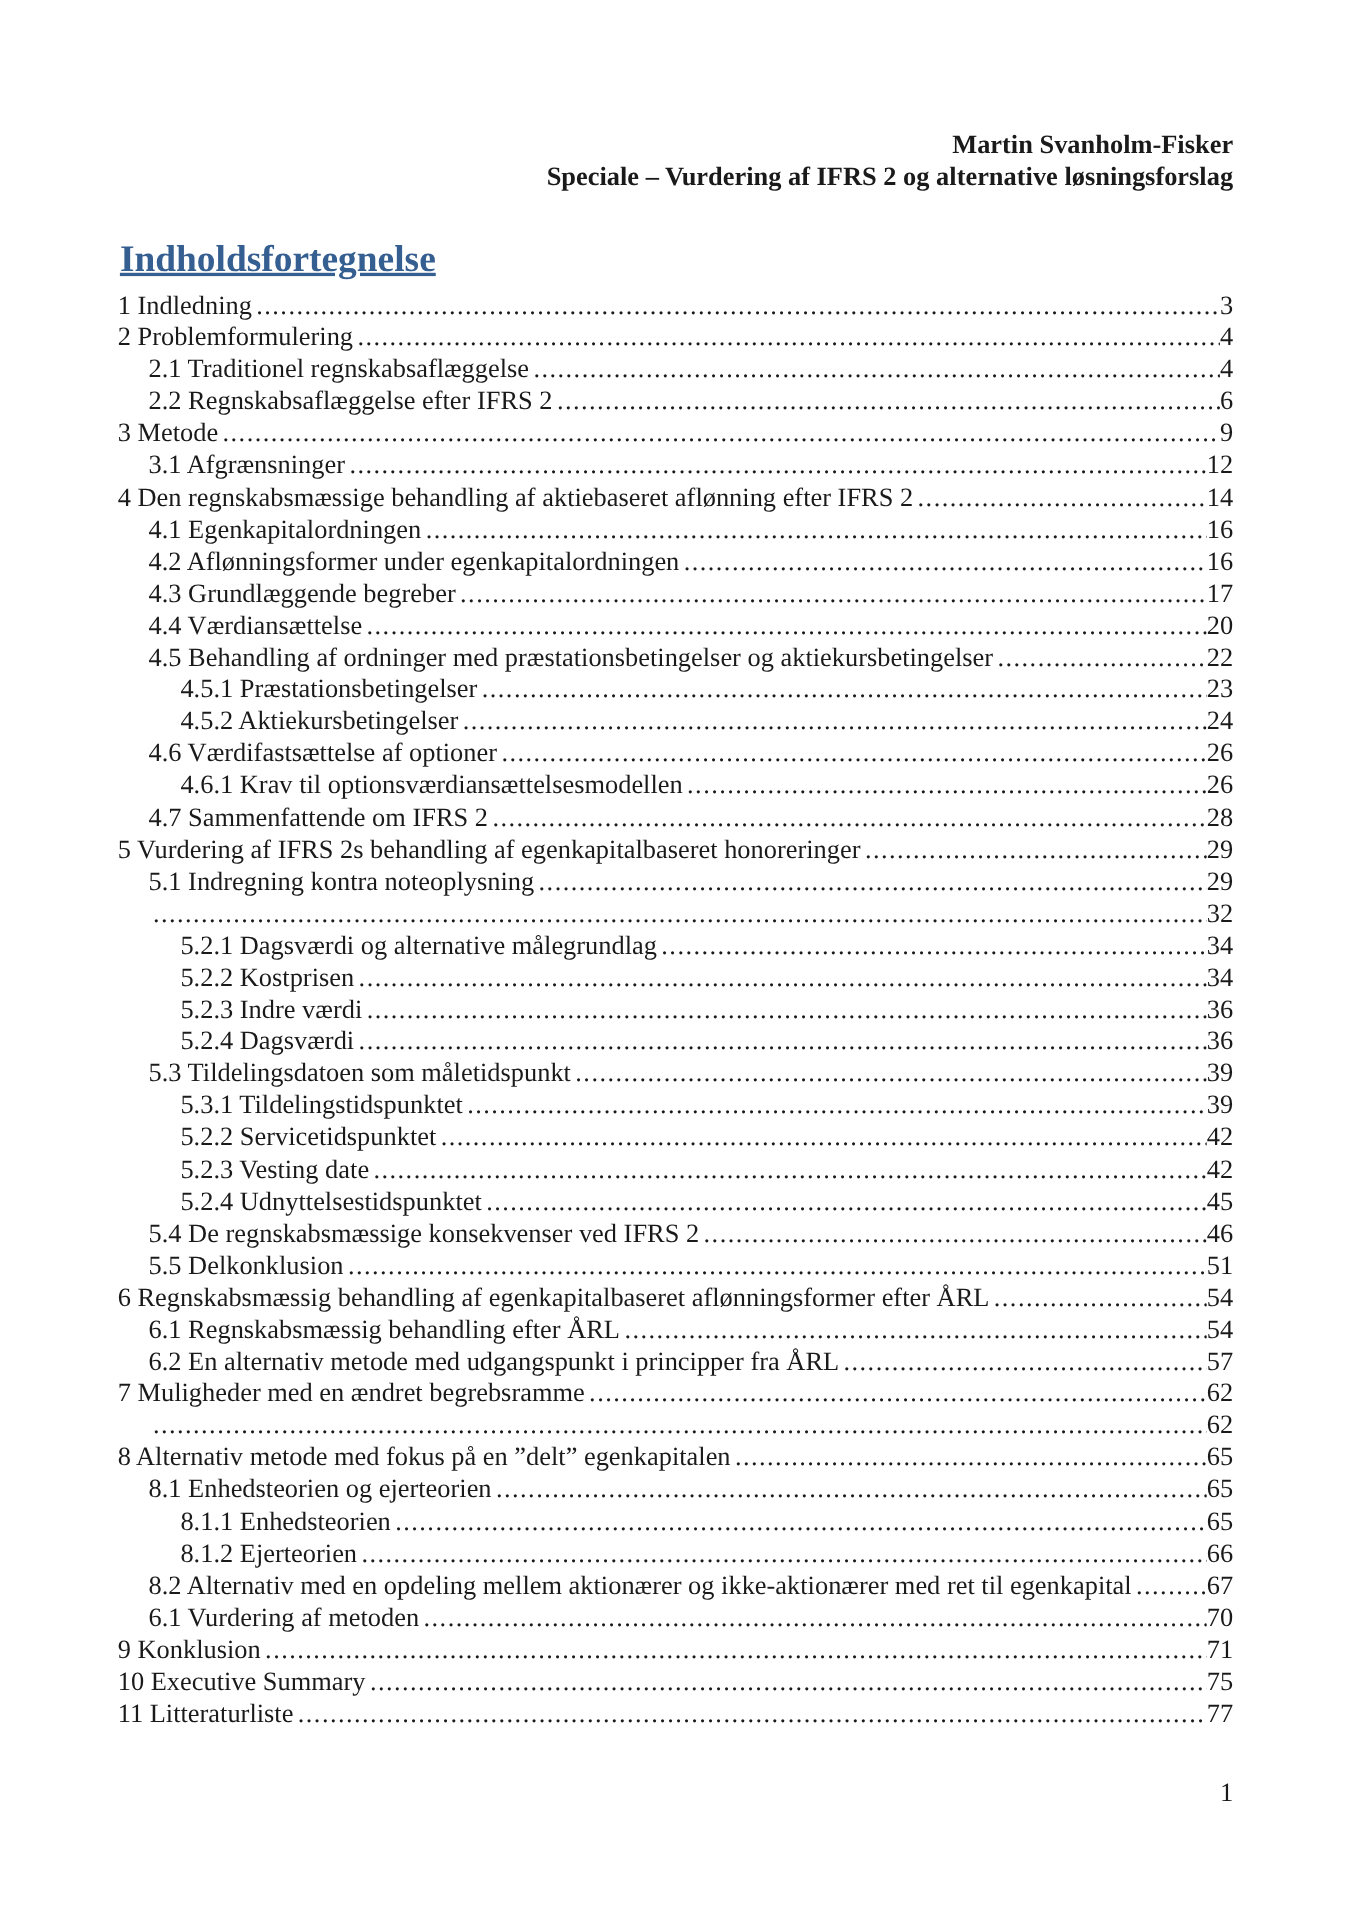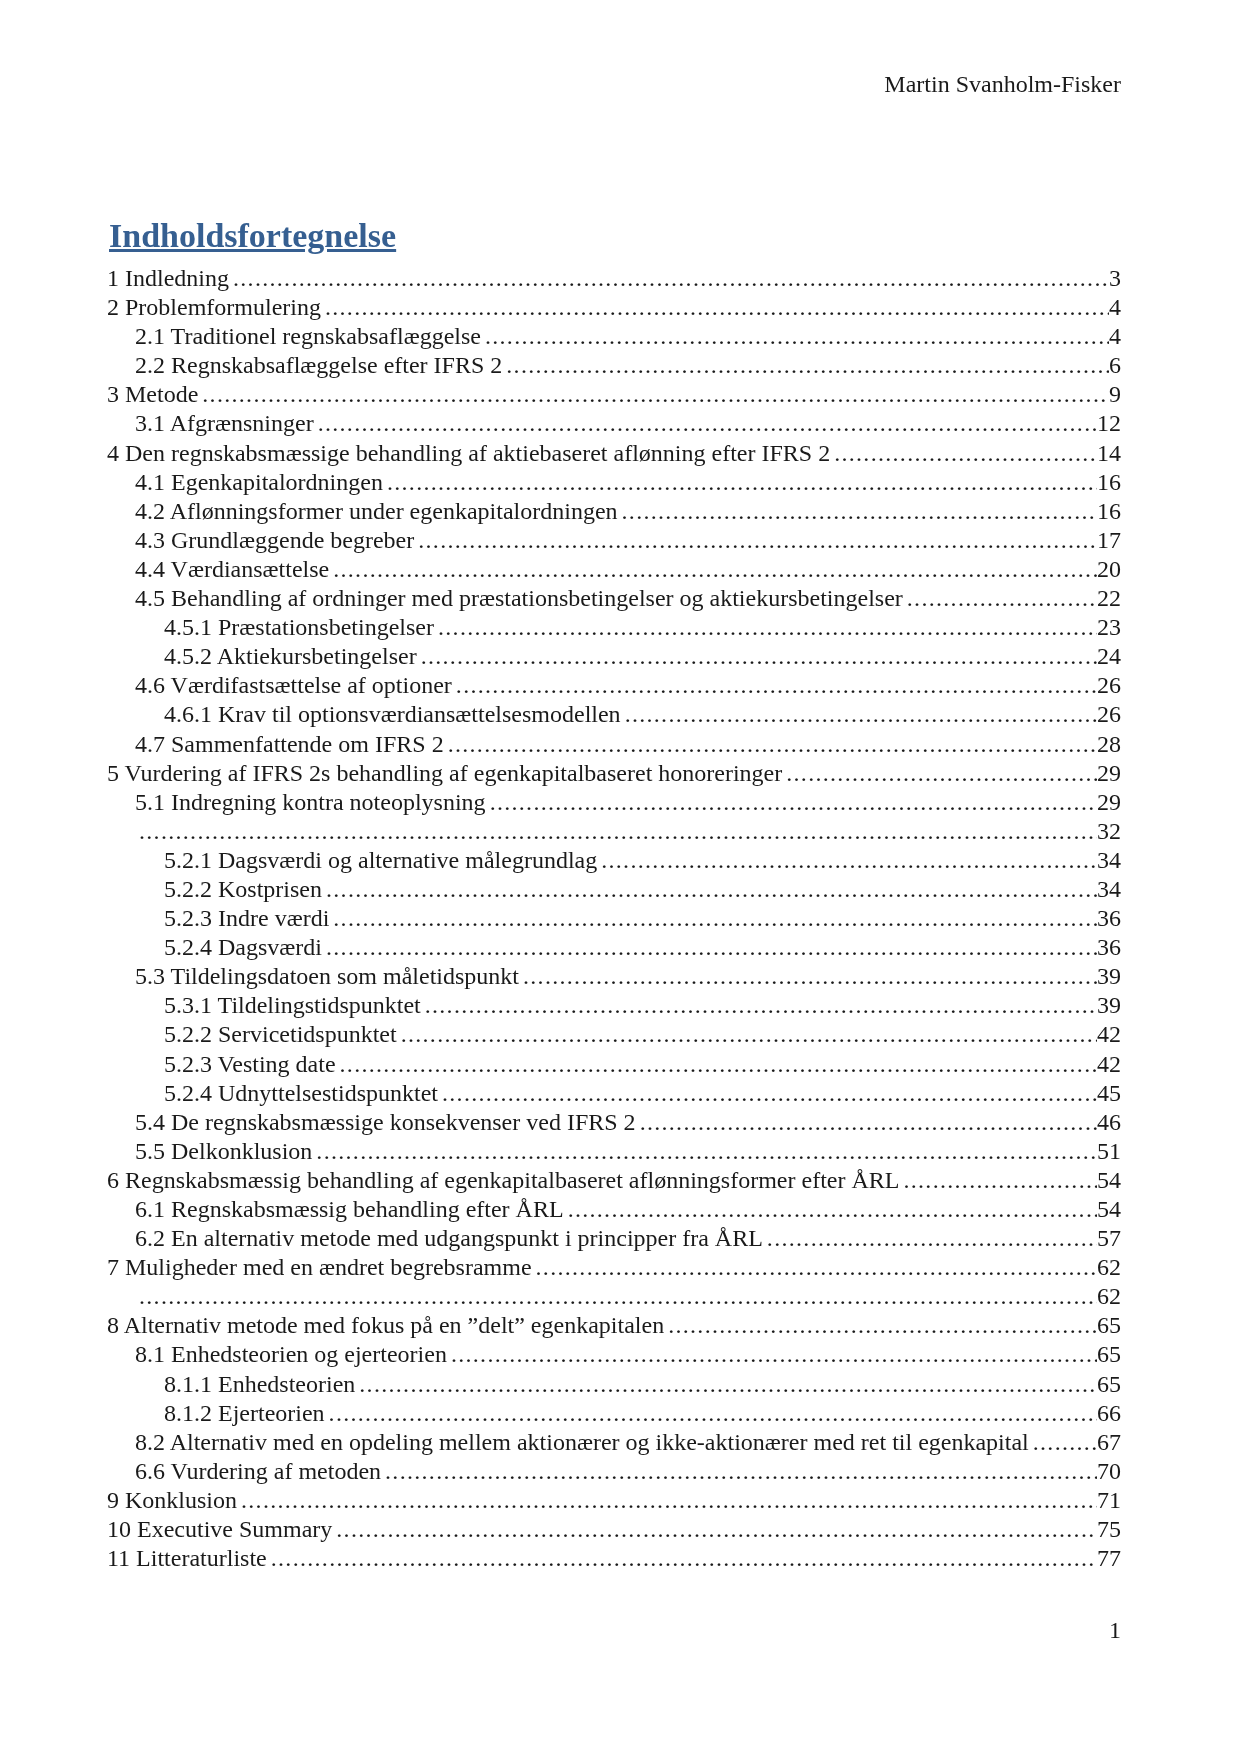"Martin Svanholm-Fisker" .header .author { font-weight: normal -> bold; margin-top: none -> 48px }
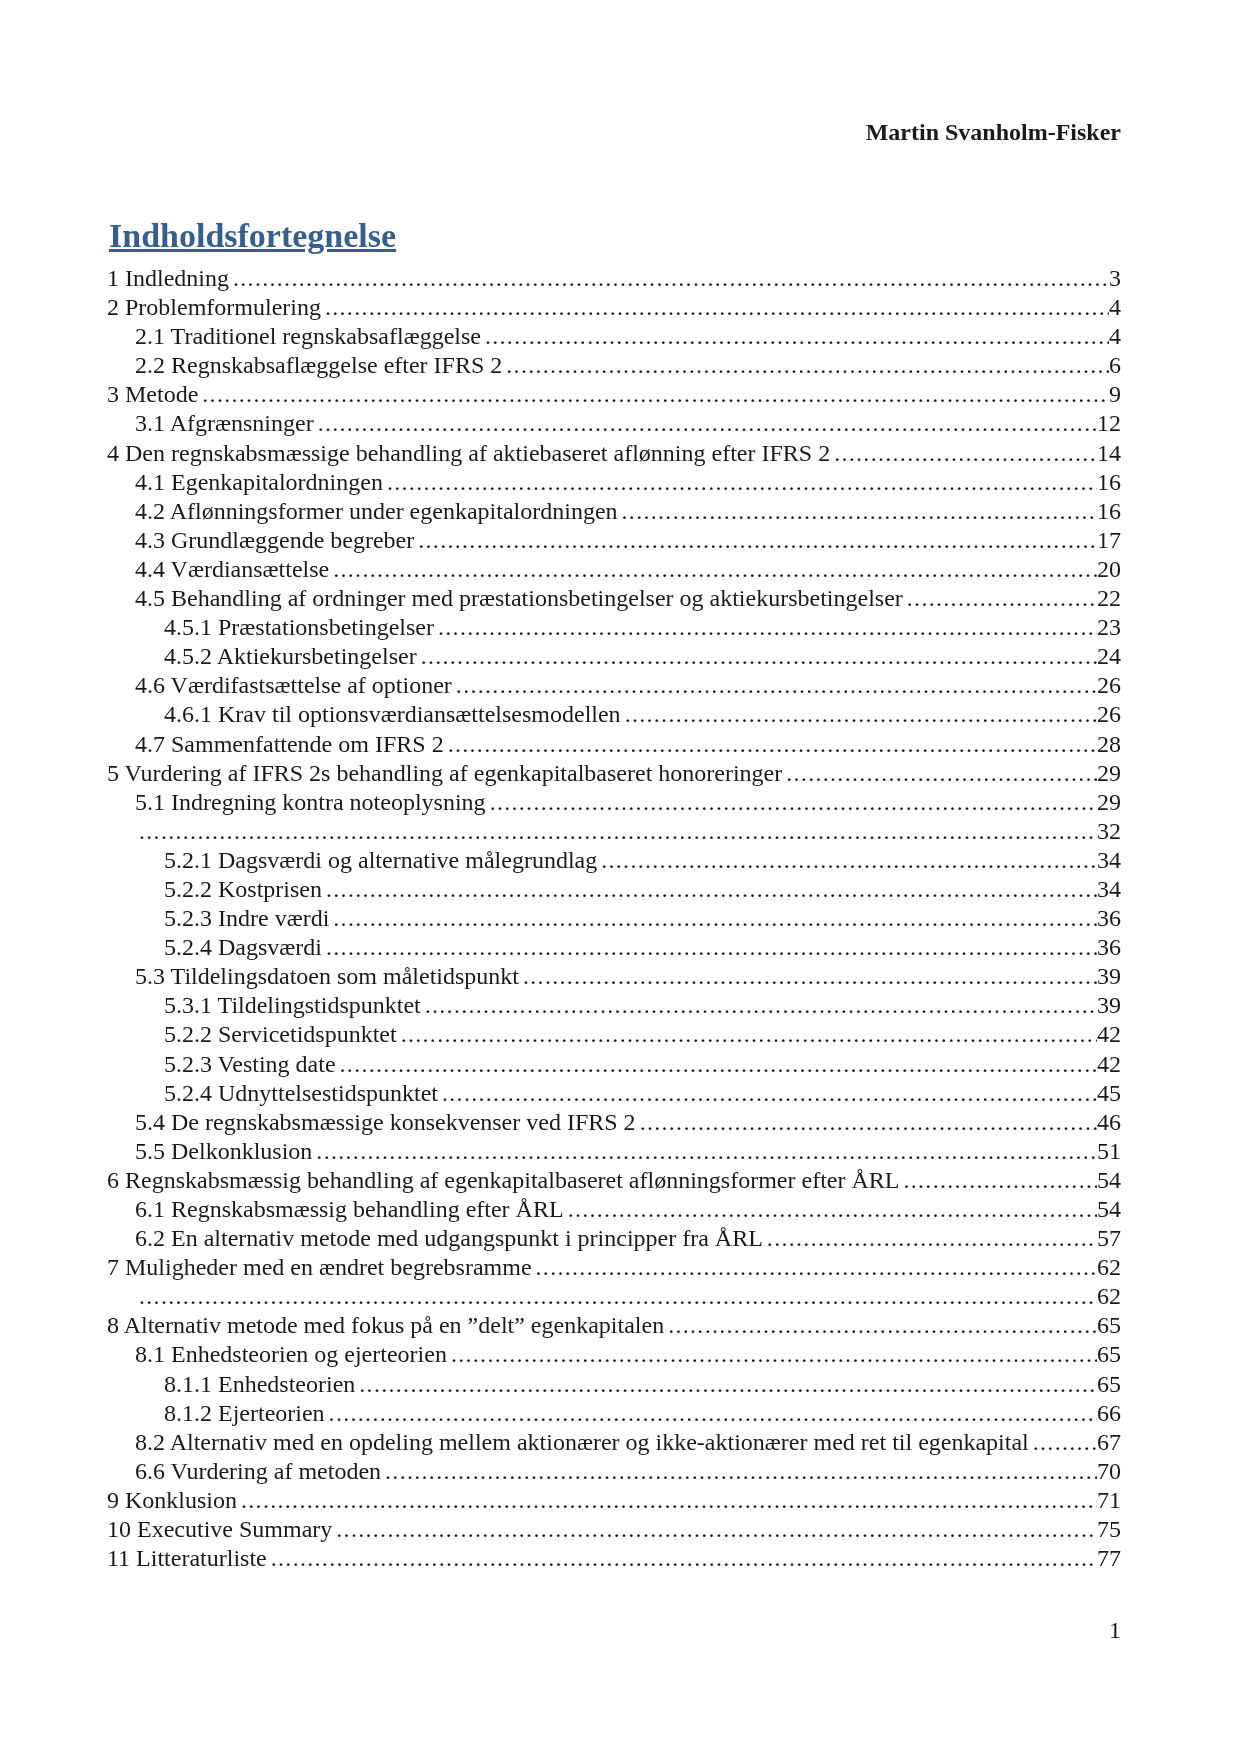"Speciale – Vurdering af IFRS" div.doc-title { html: none -> <div>Speciale – Vurdering af IFRS 2 og alternative løsningsforslag</div> }
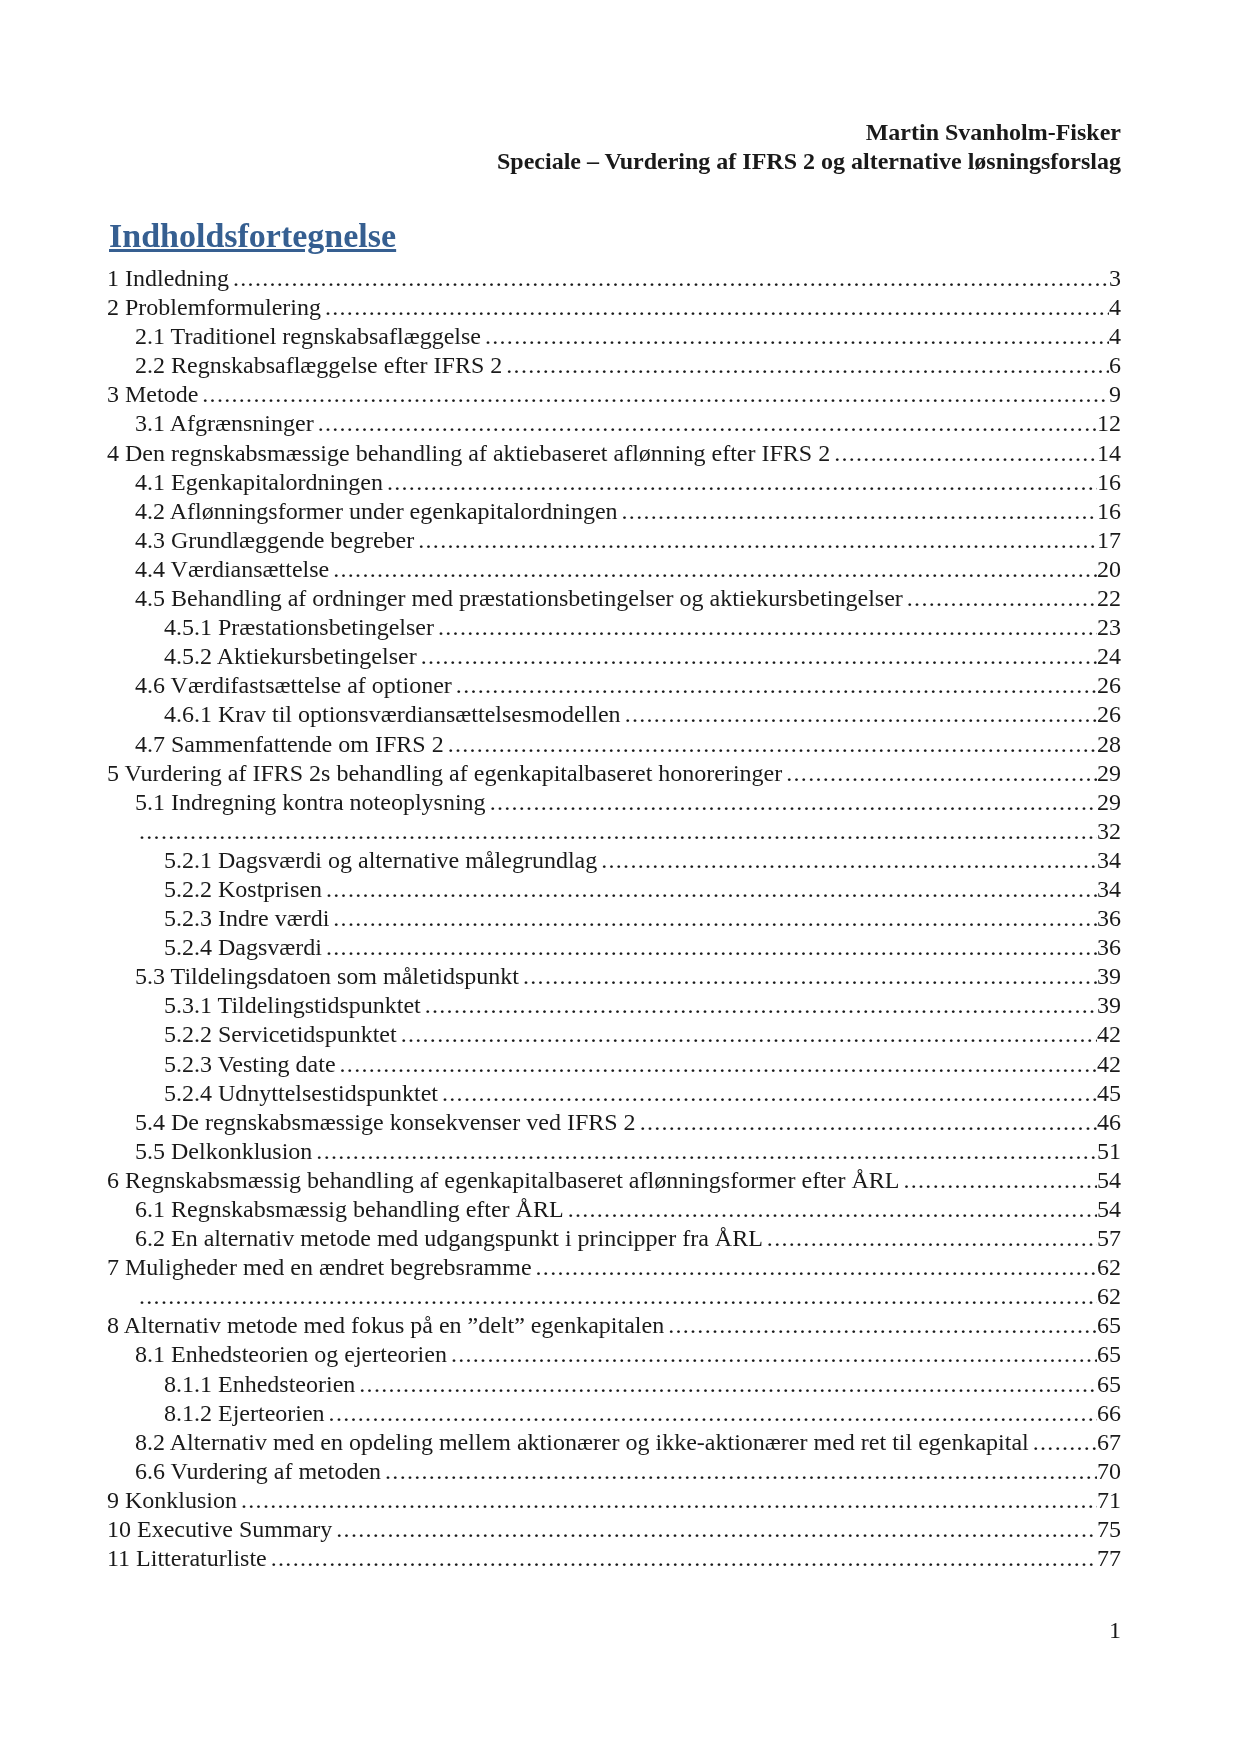"6.6 Vurdering af metoden" span.toc-title { text: 6.6 -> 6.1 }
